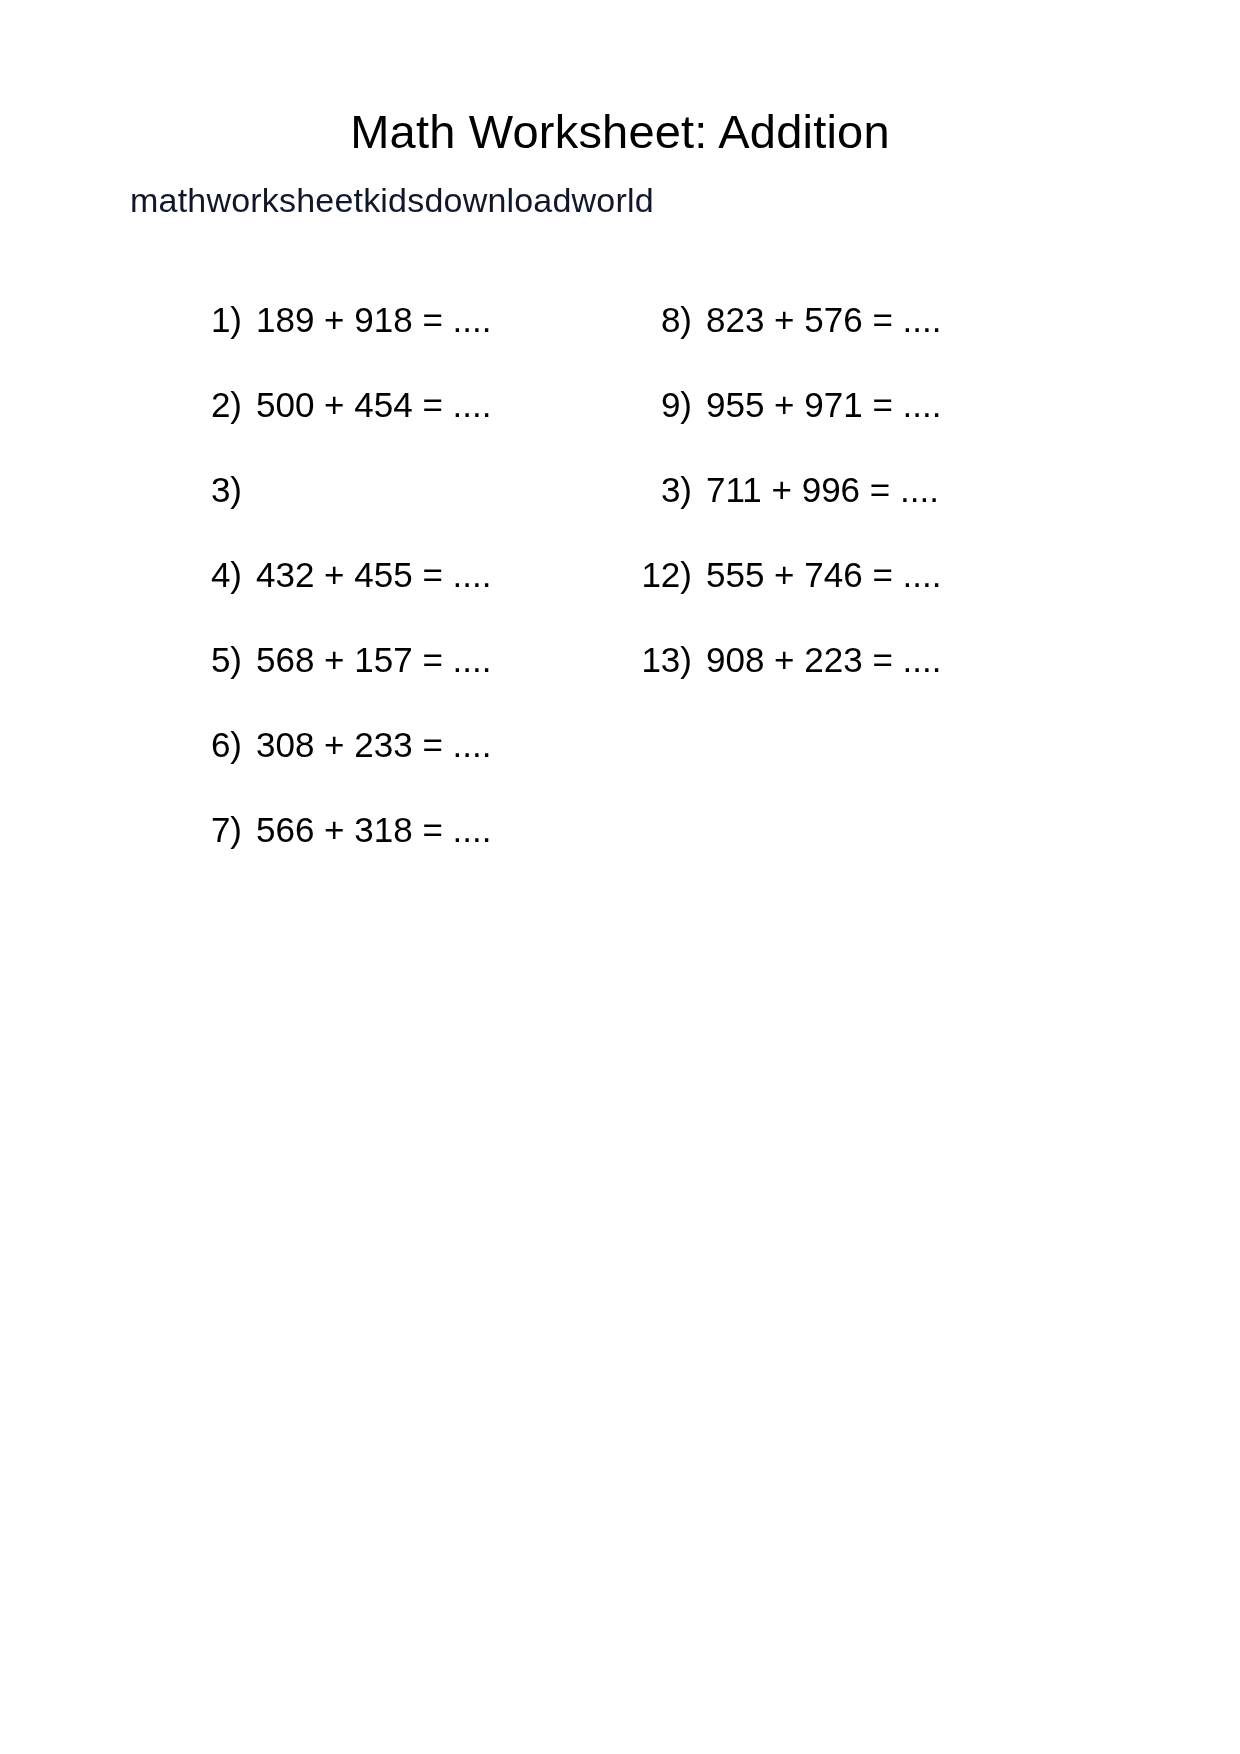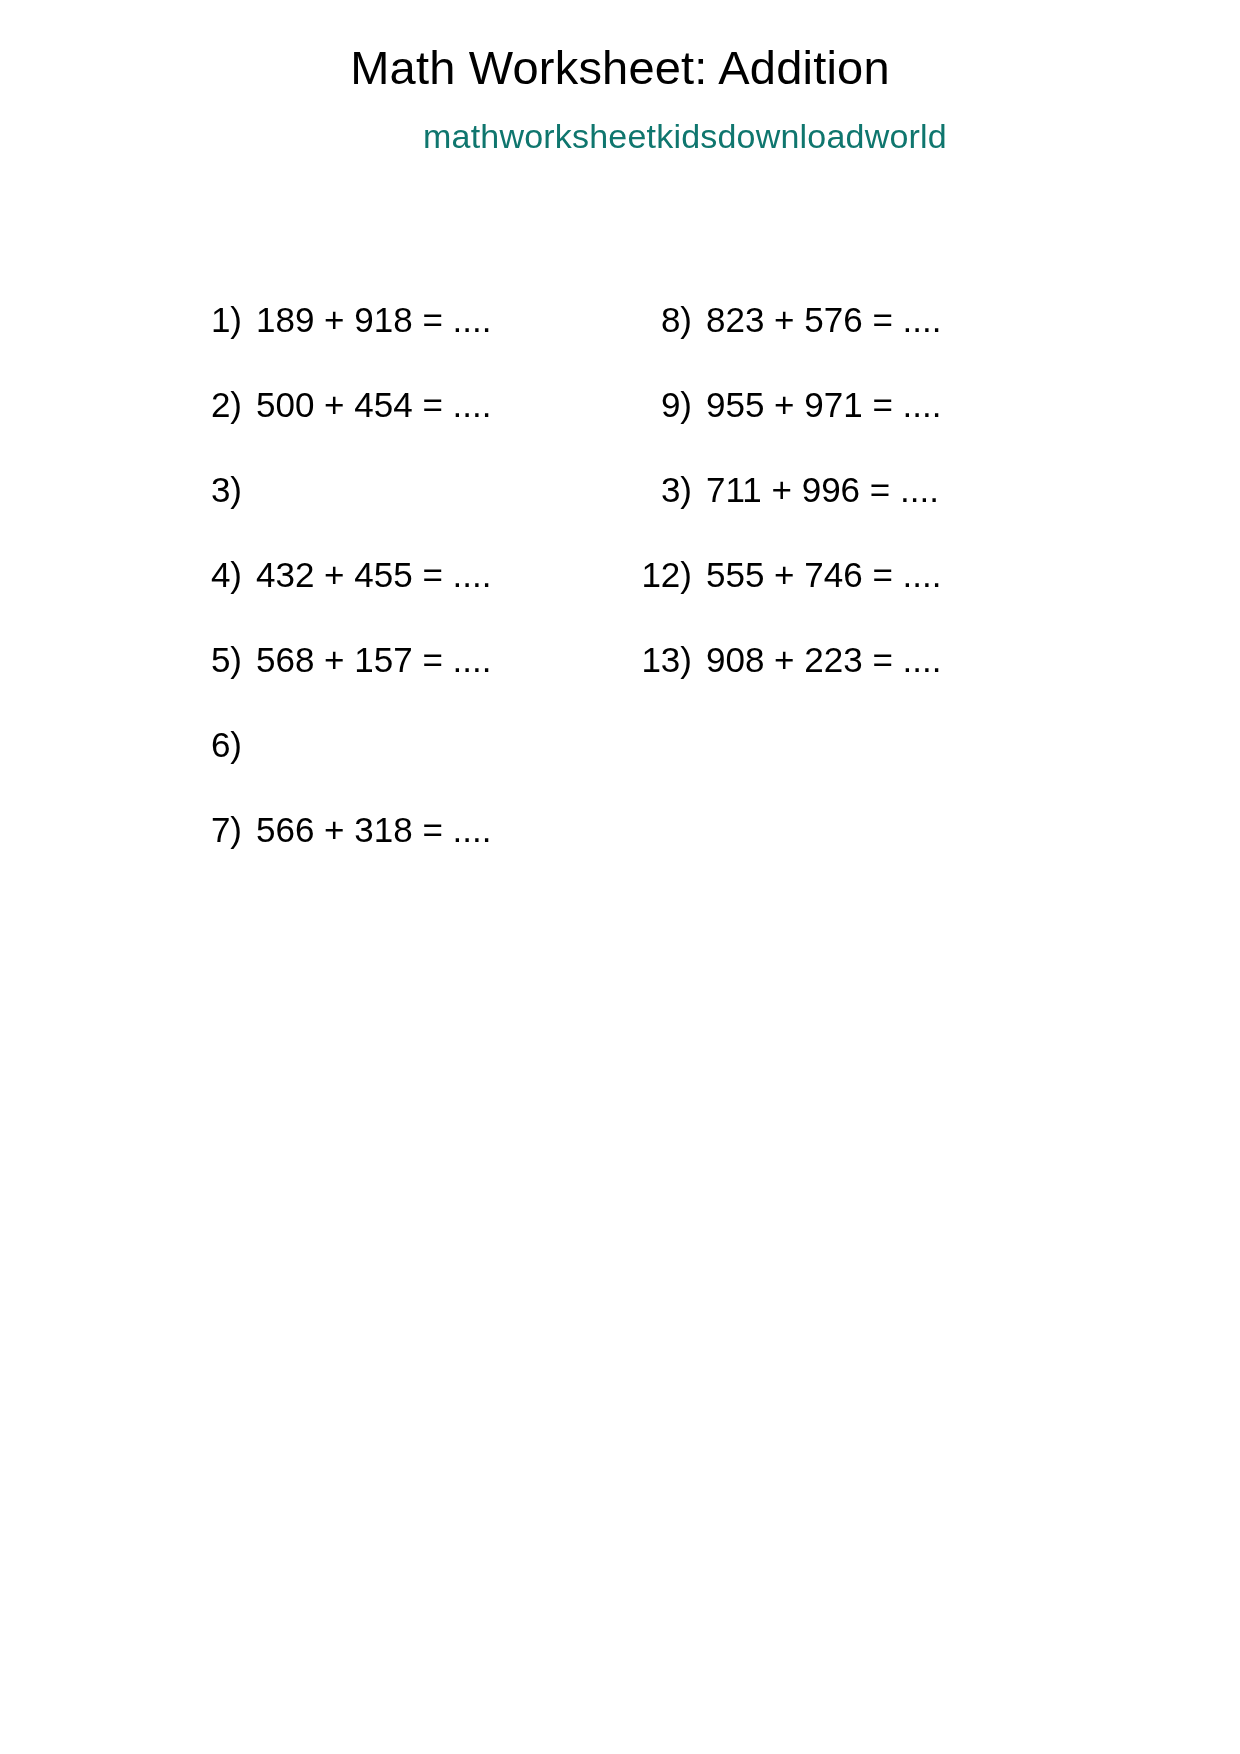"Math Worksheet: Addition" .title { padding-top: 40px -> 104px }
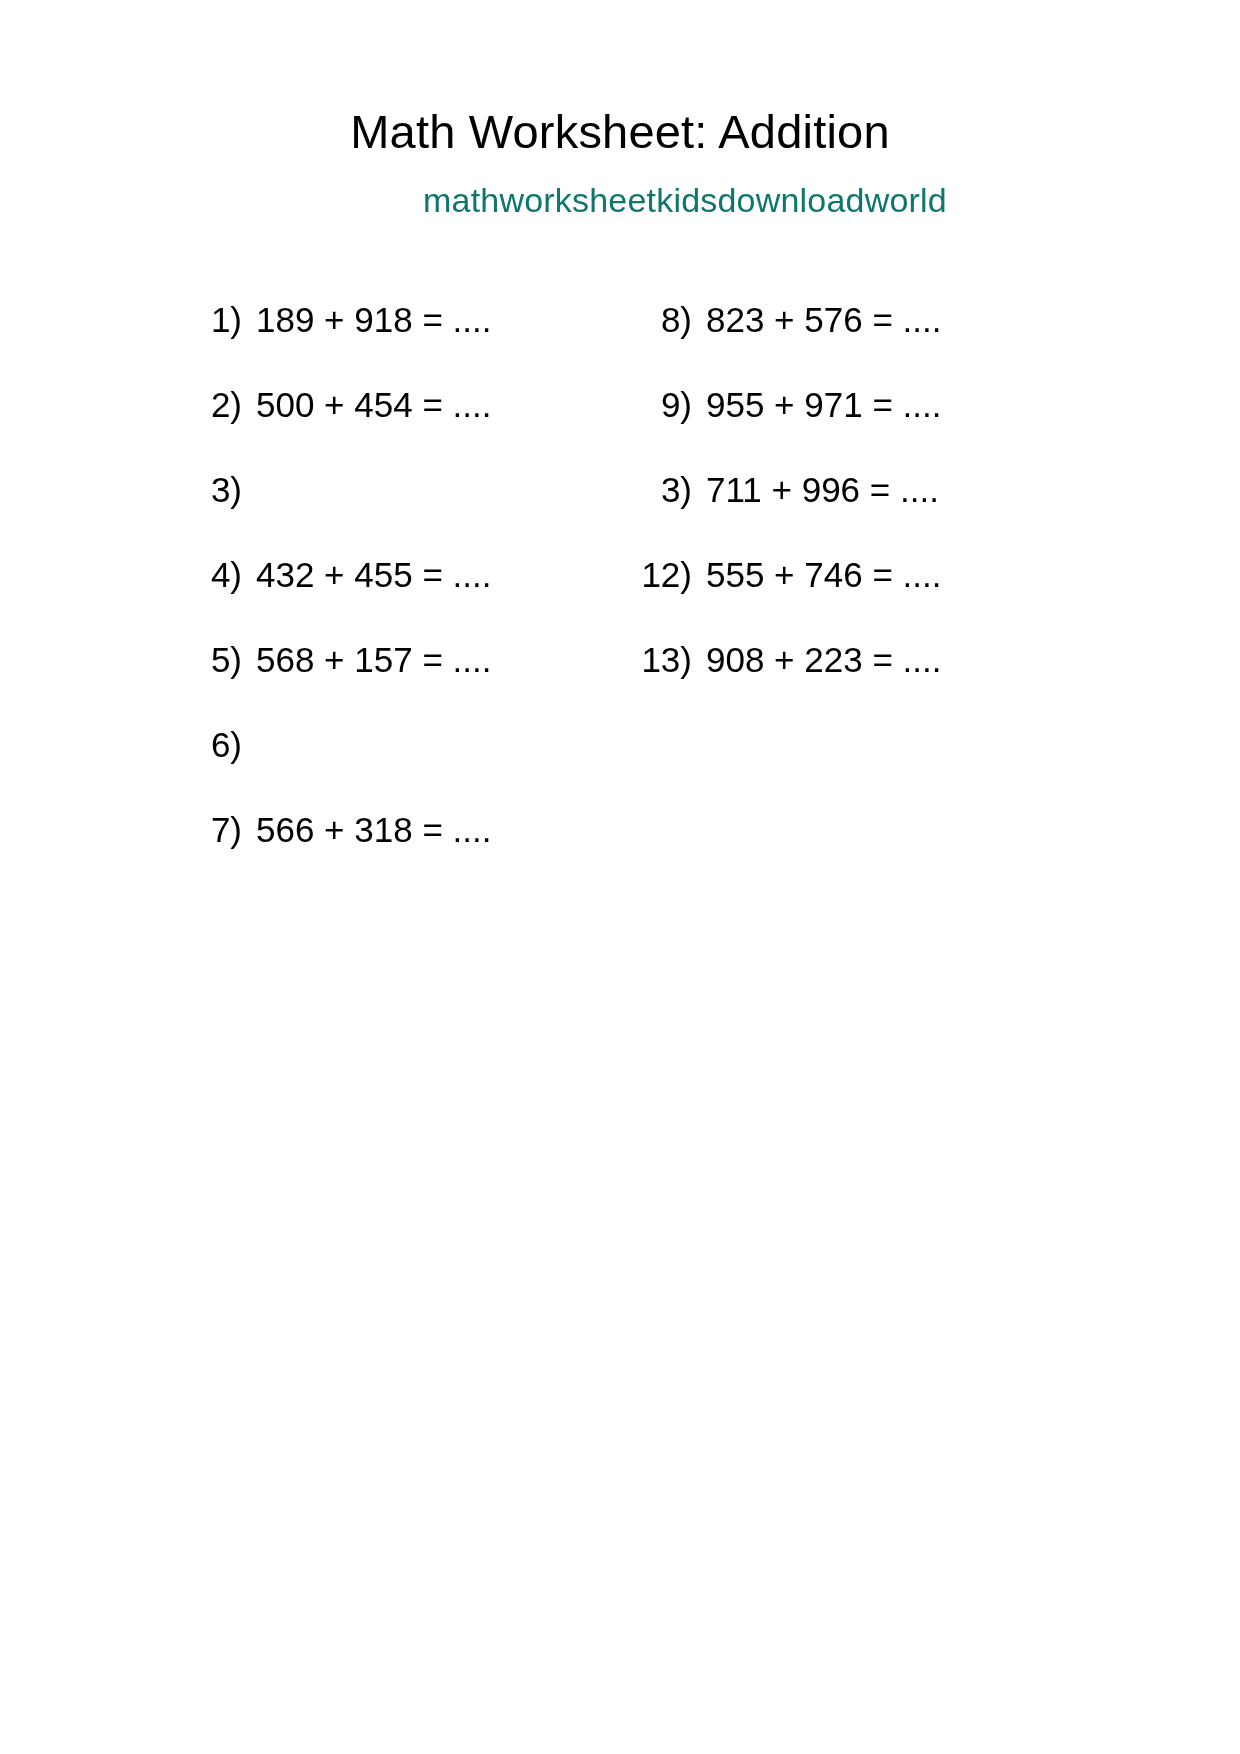"mathworksheetkidsdownloadworld" .subtitle { color: #0f766e -> #0f172a; text-align: center -> left }
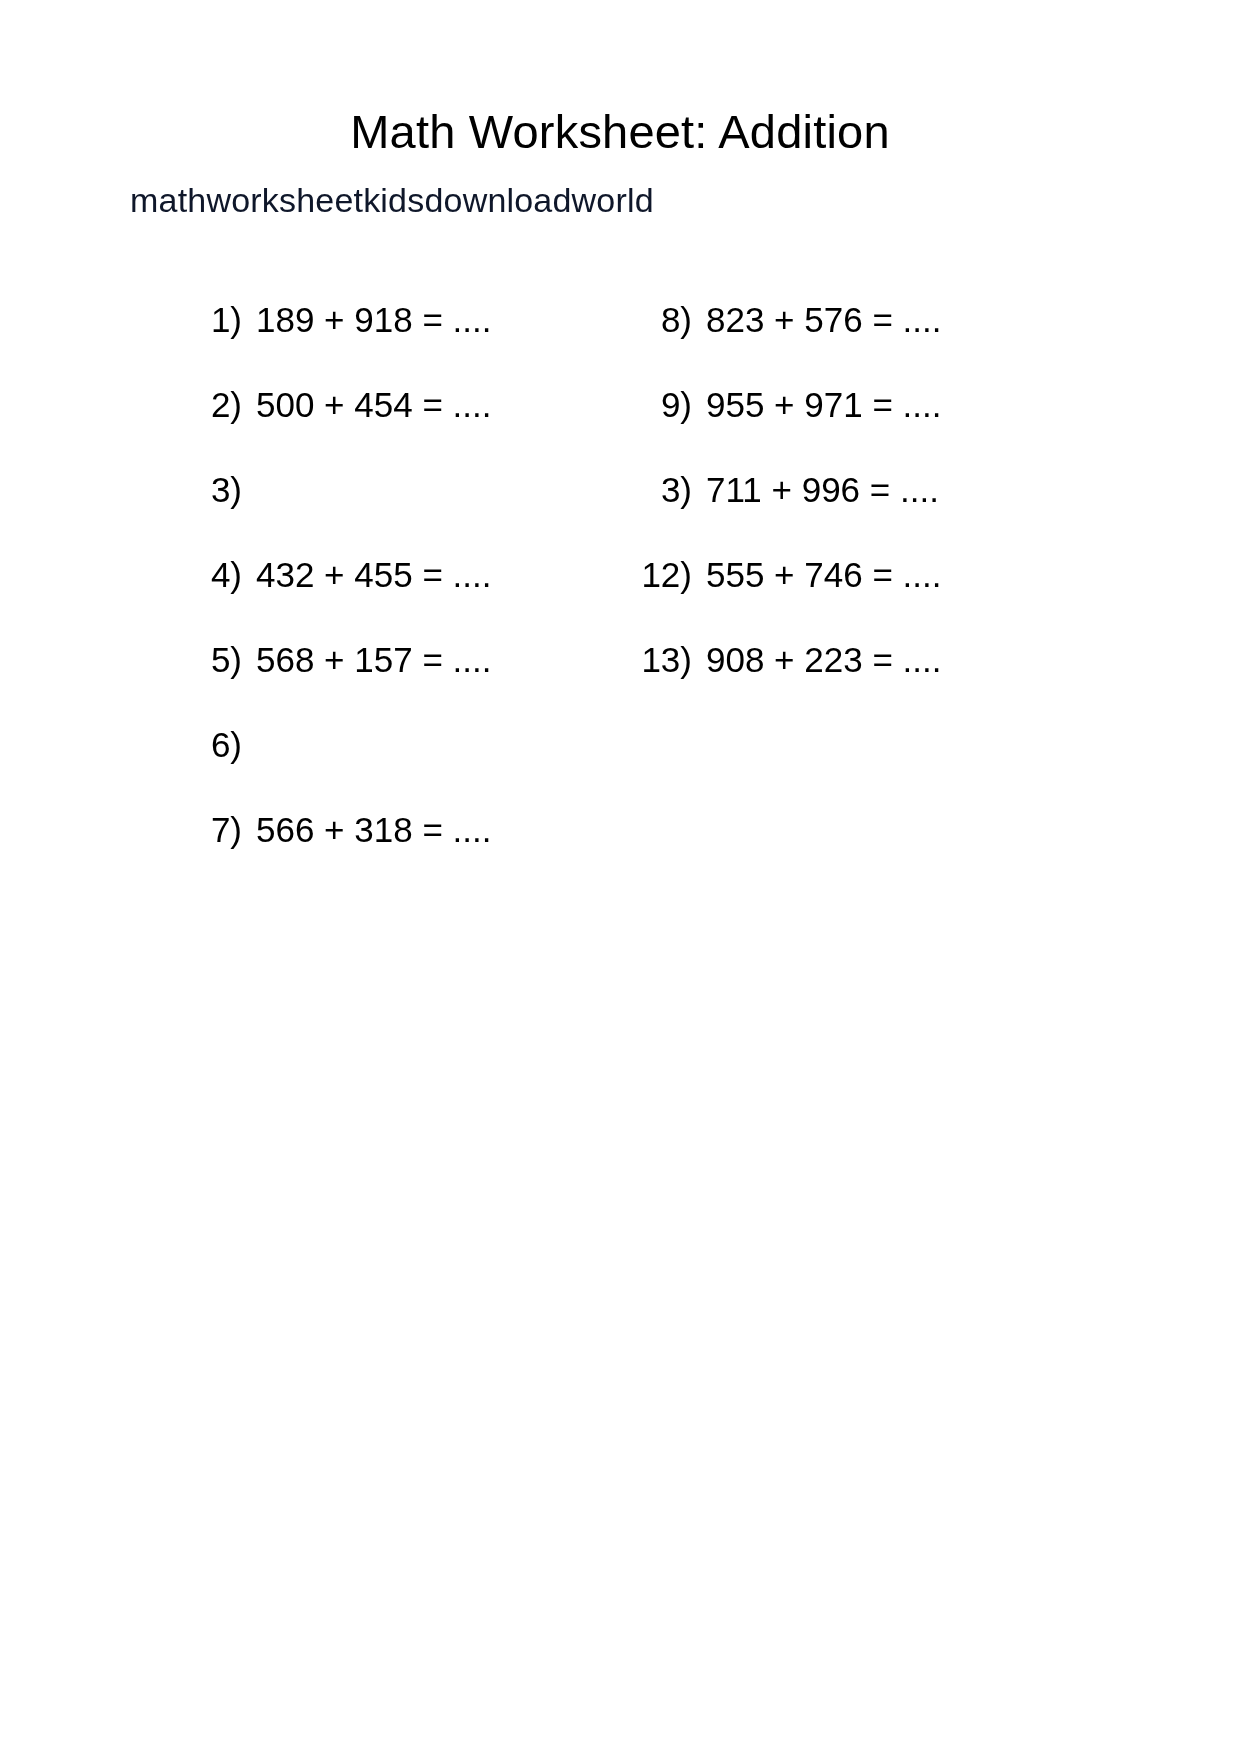"308 + 233 = ...." span.expr { html: none -> <span>308 + 233 = ....</span> }
